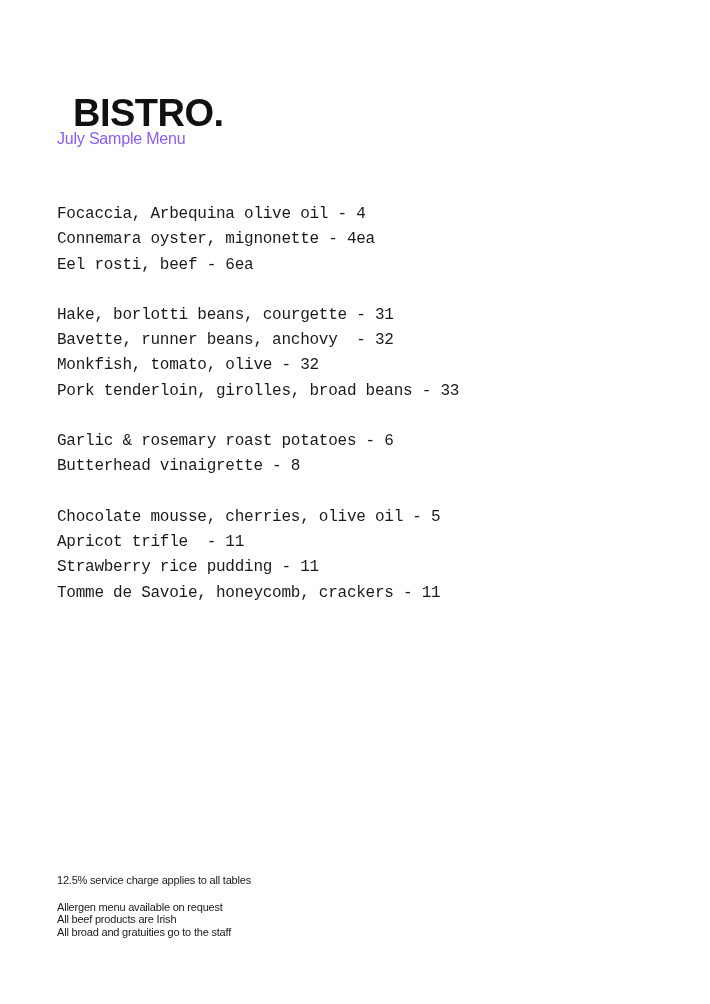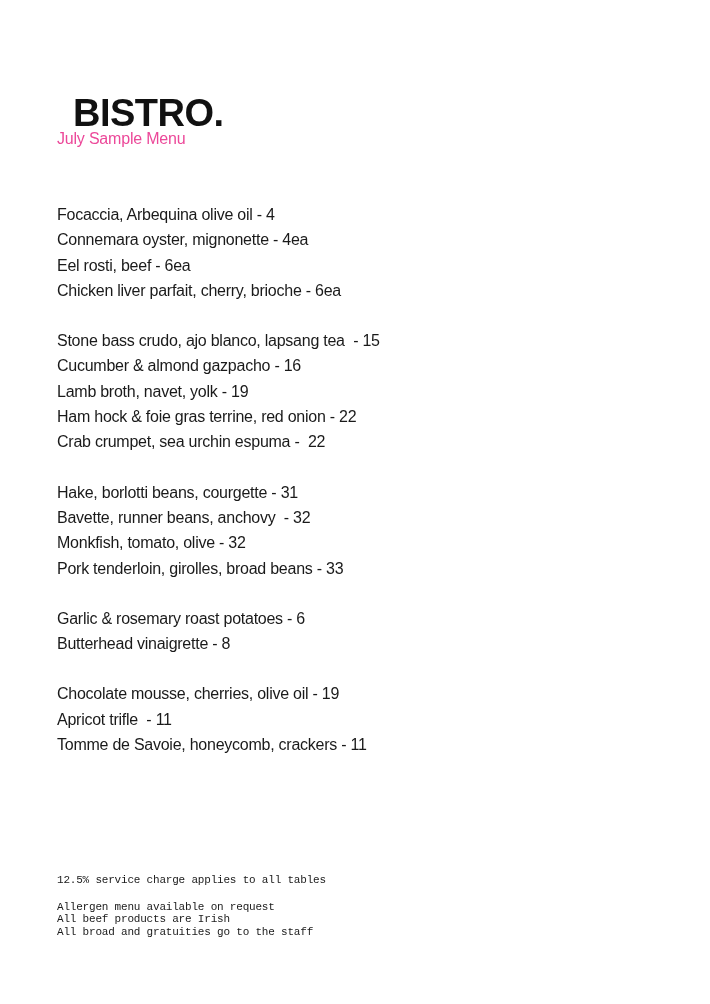"July Sample Menu" .subtitle { color: #ec4899 -> #8b5cf6 }
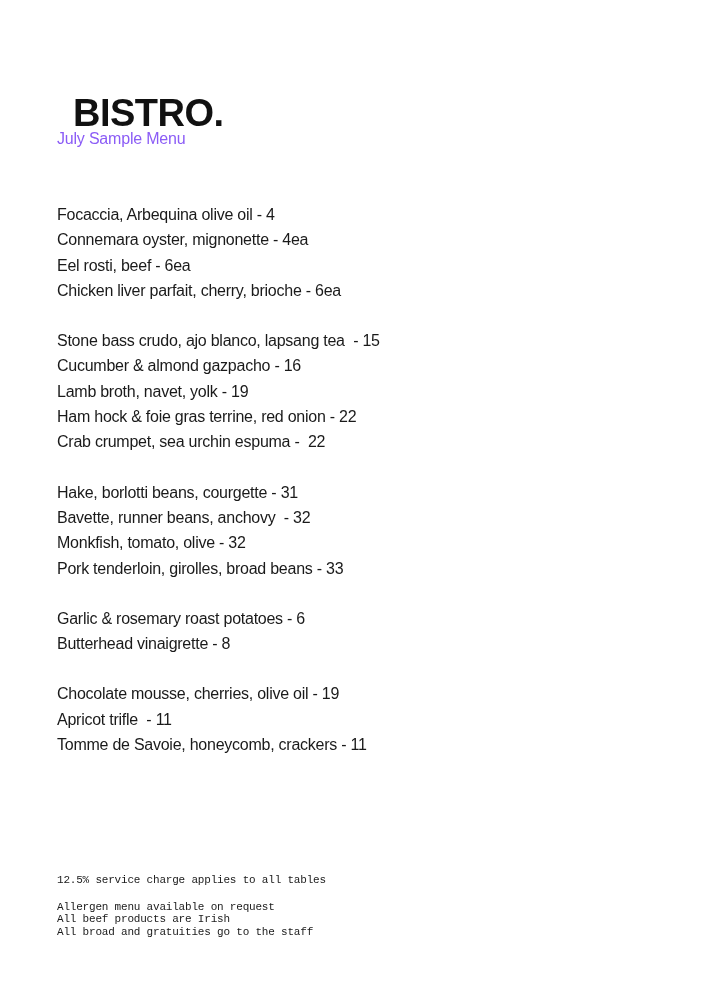"Focaccia, Arbequina olive oil -" .item { font-family: none -> Liberation Mono, monospace }
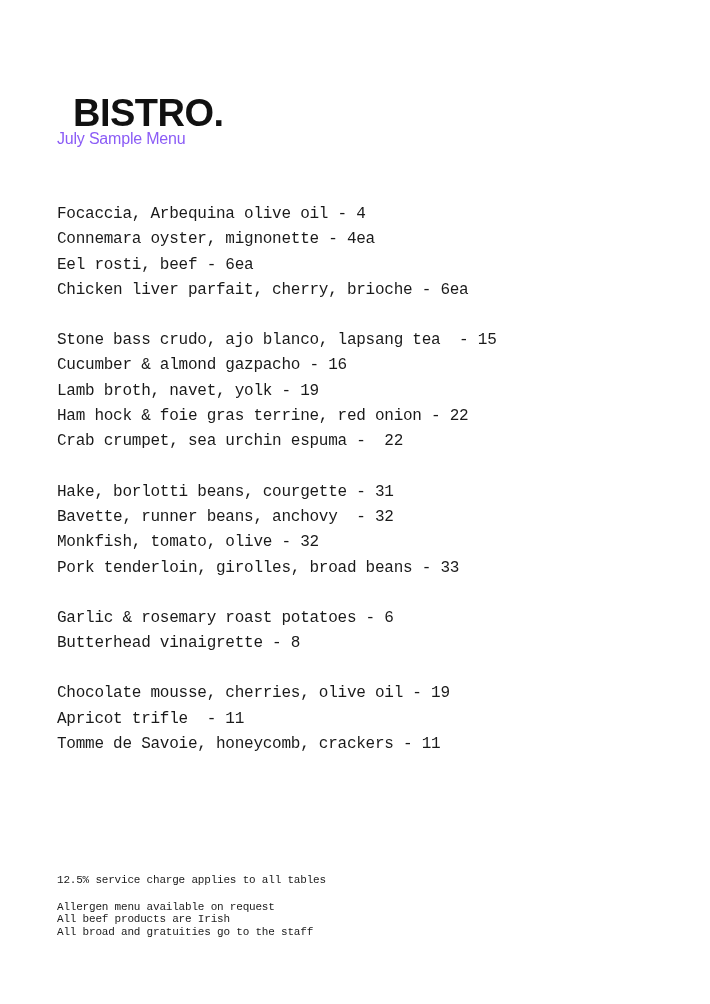"Chicken liver parfait, cherry, brioche" li.item { html: <li>Chicken liver parfait, cherry, brioche - 6ea</li> -> none }
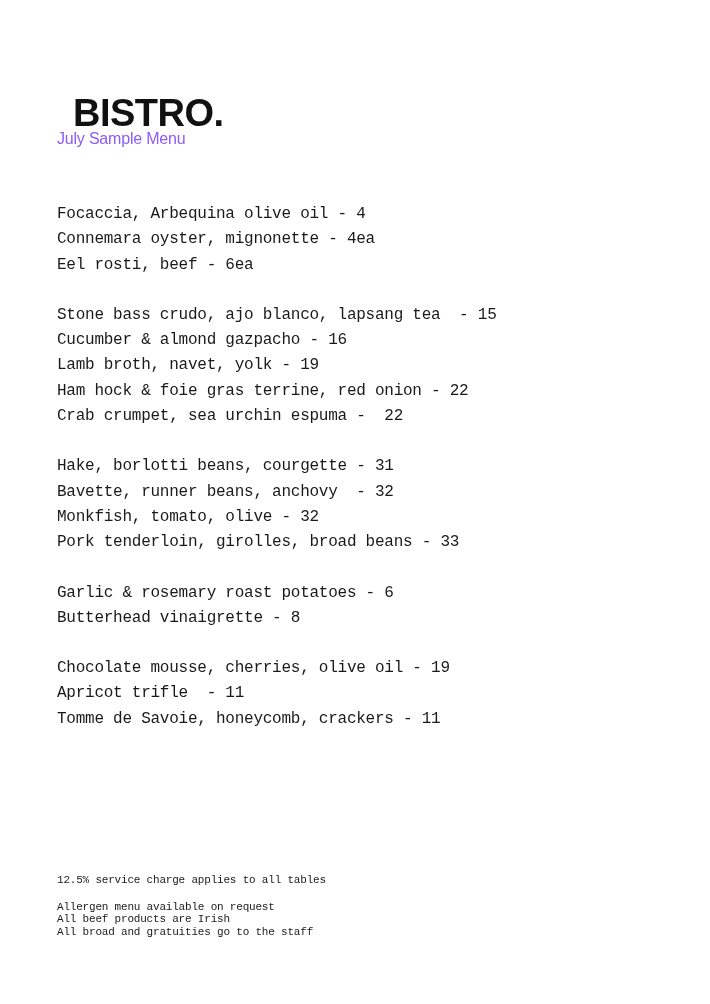"Stone bass crudo, ajo blanco," ul.section { html: <ul> <li>Stone bass crudo, ajo blanco, lapsang tea - 15</li> <li>Cucumber &amp; almond gazpacho - 16</li> <li>Lamb broth, navet, yolk - 19</li> <li>Ham hock &amp; foie gras terrine, red onion - 22</li> <li>Crab crumpet, sea urchin espuma - 22</li> </ul> -> none }
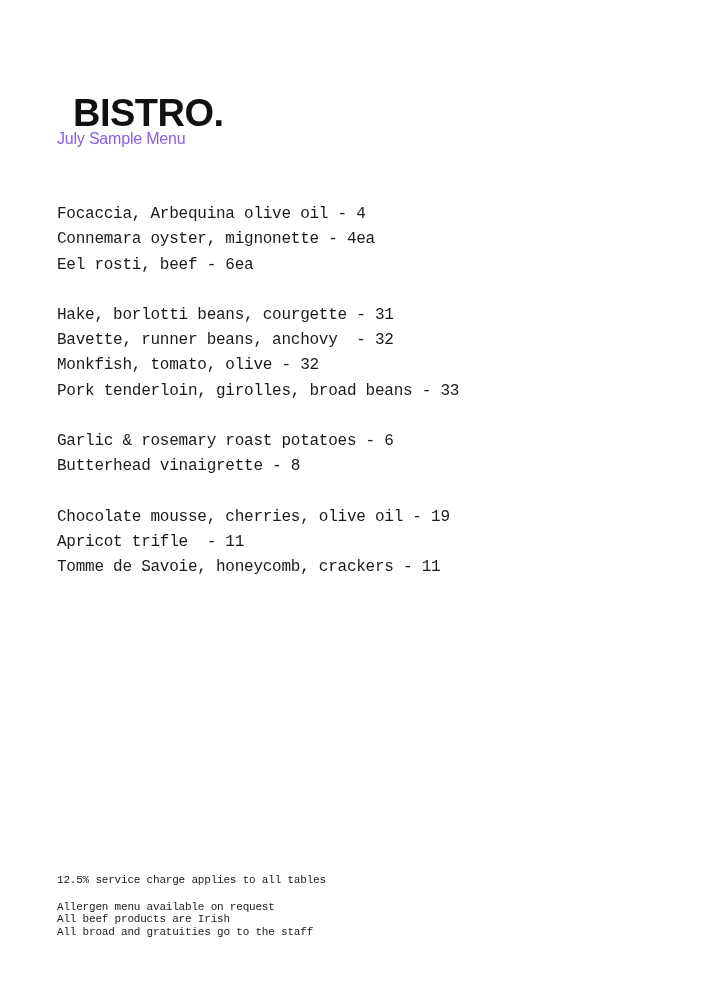"Chocolate mousse, cherries, olive oil" li.item { text: 19 -> 5 }
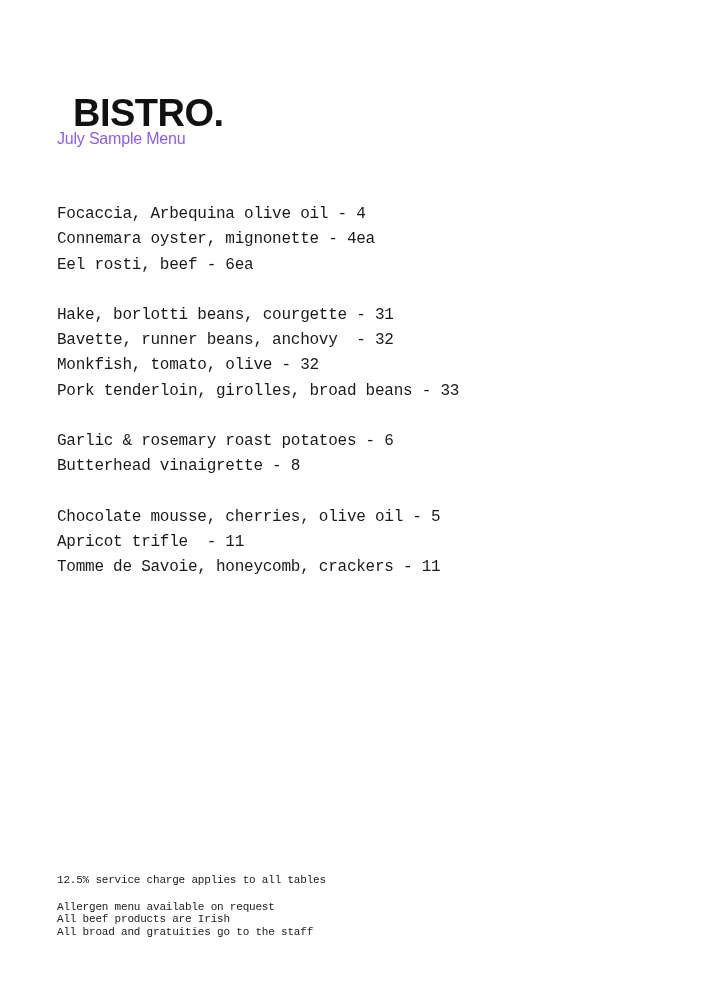"Strawberry rice pudding - 11" li.item { html: none -> <li>Strawberry rice pudding - 11</li> }
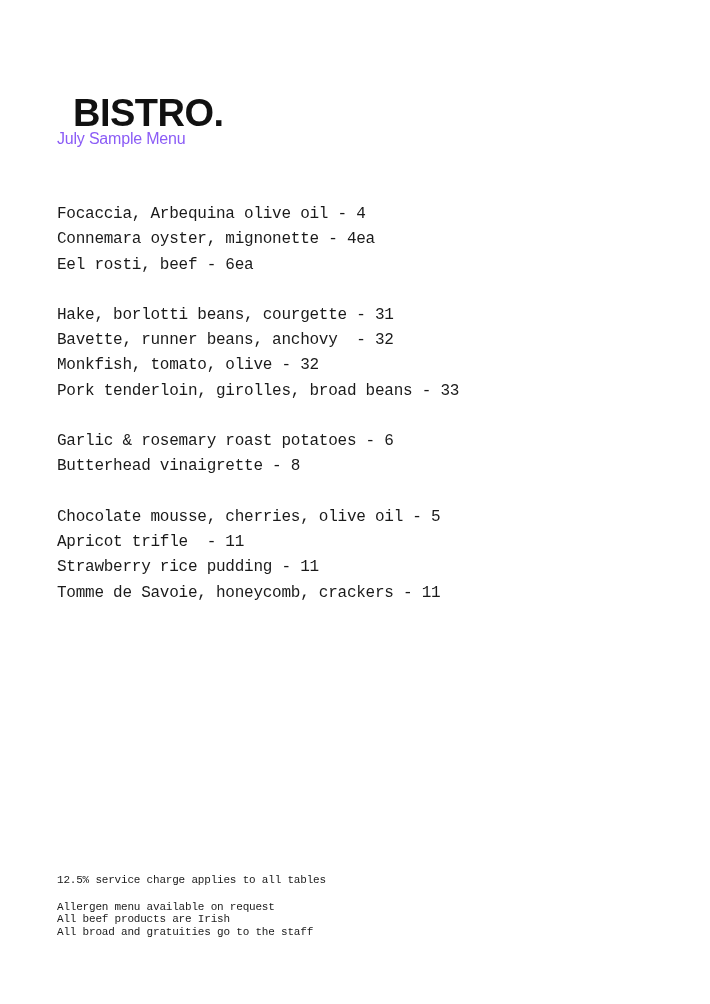"12.5% service charge applies to" .footer { font-family: Liberation Mono, monospace -> none }
